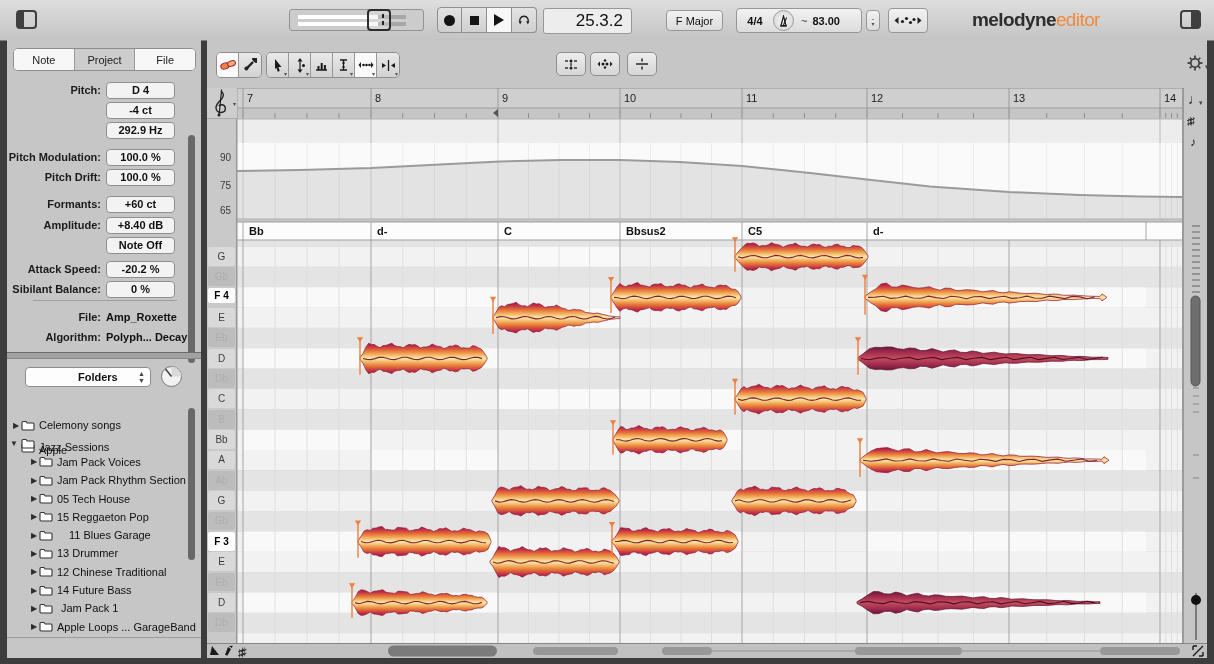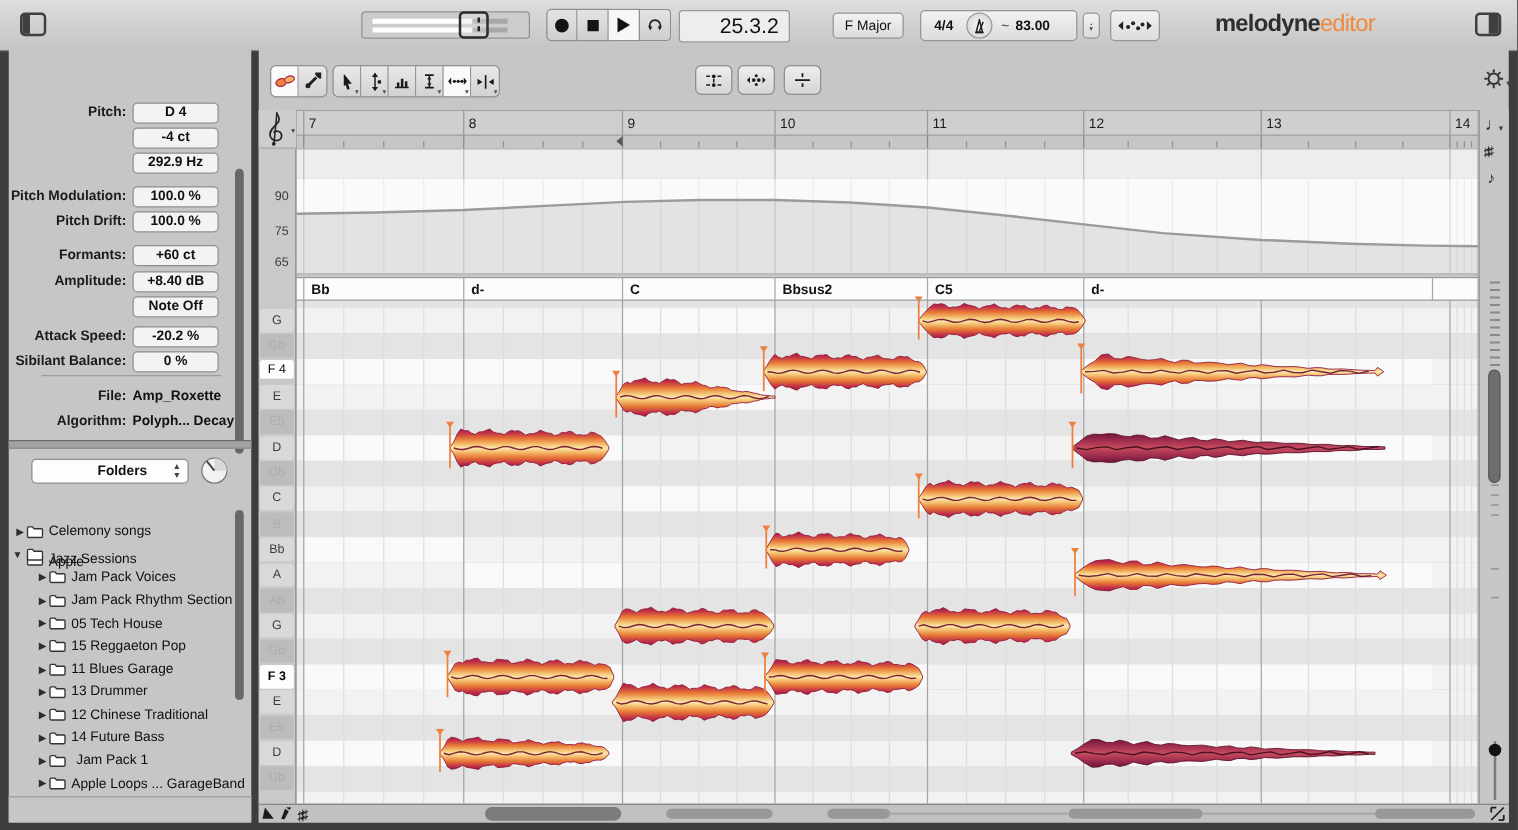"Note" div.abs { html: none -> <div> <div>Note</div> <div>Project</div> <div>File</div> </div> }
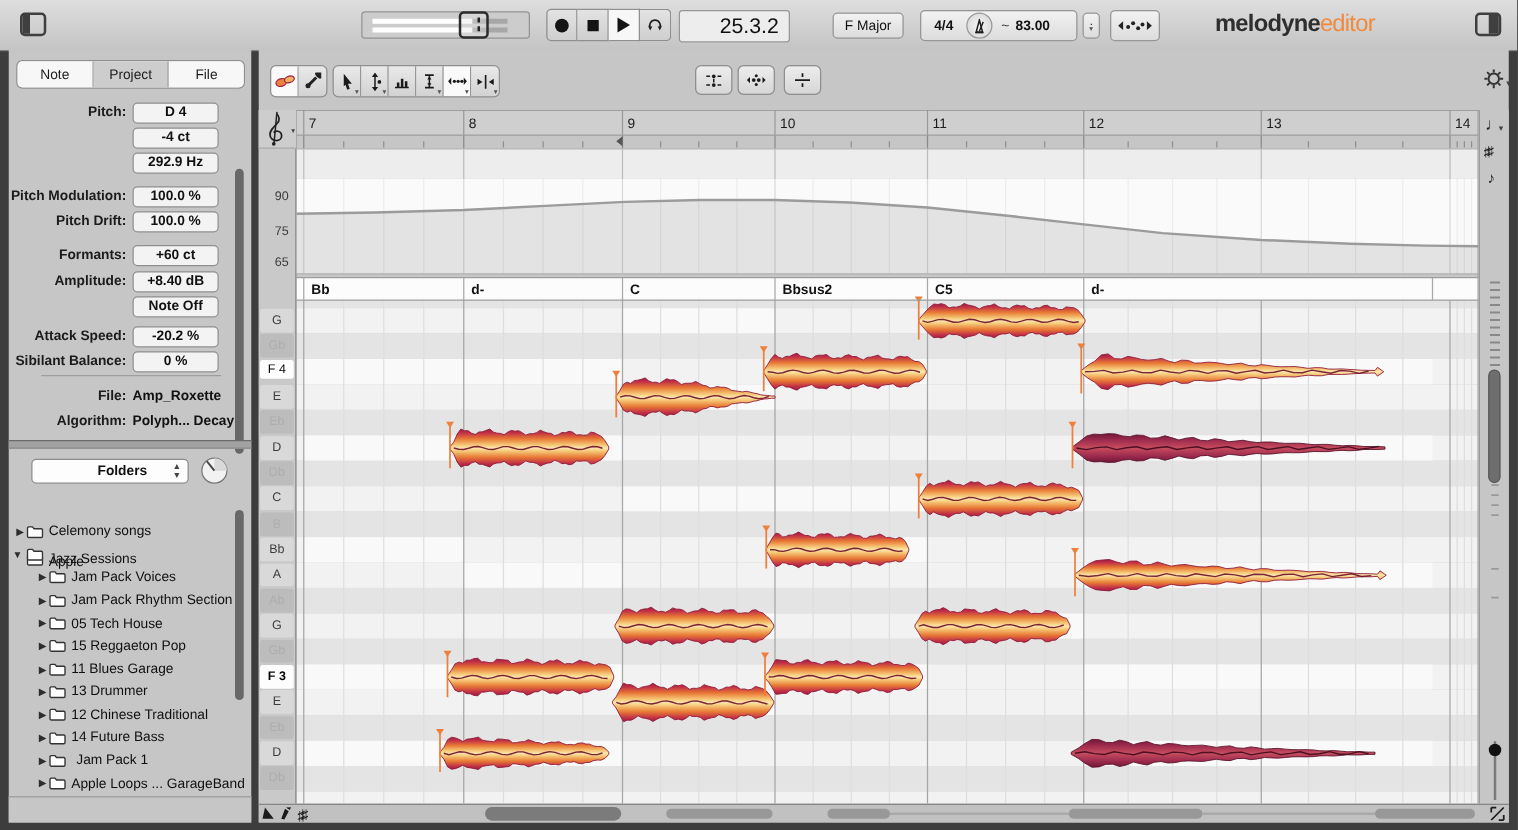"F 4" div.pitch-key { font-weight: 400 -> 700 }
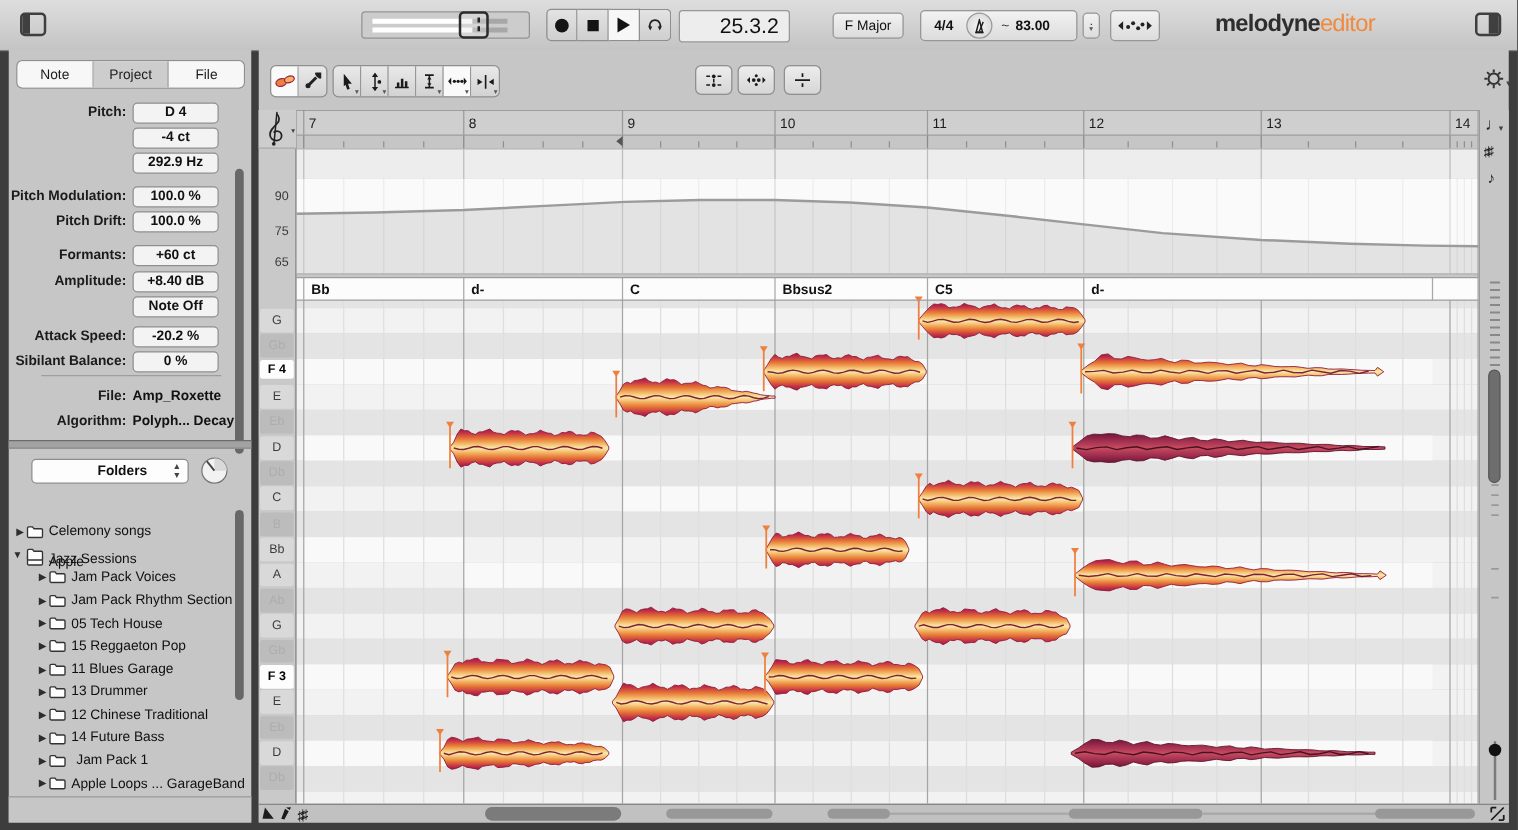"11 Blues Garage" span { margin-left: 4px -> 16px }
